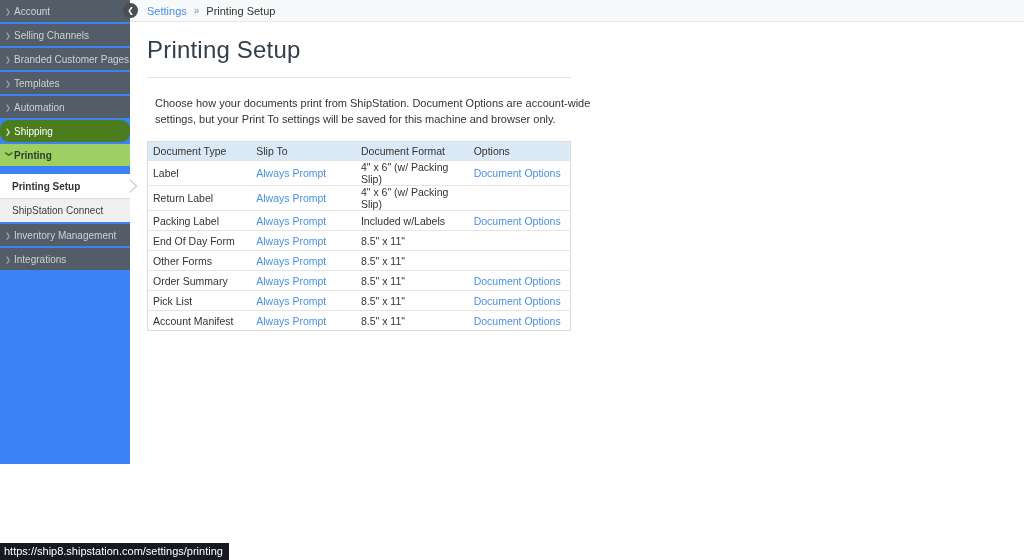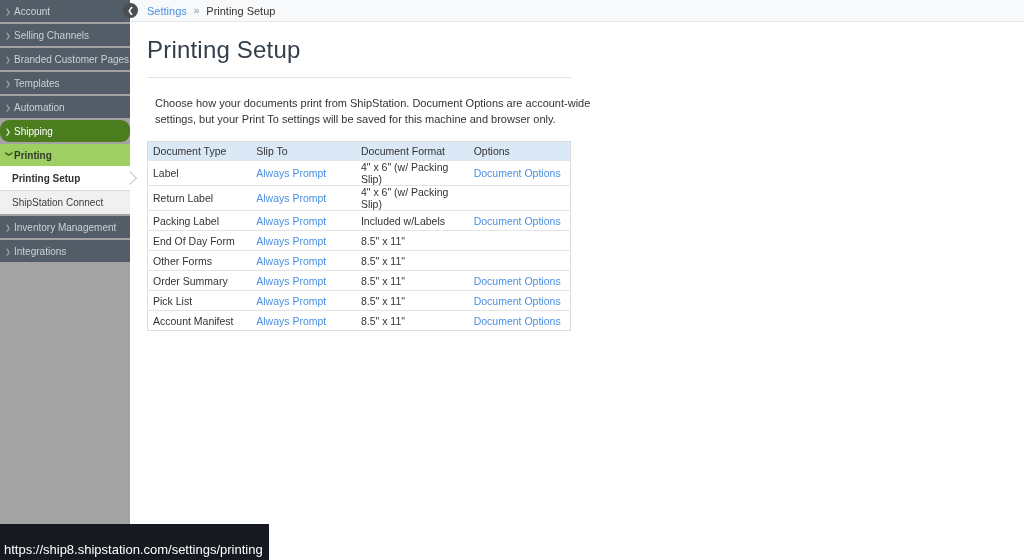"Account" .sidebar { background: #a3a3a3 -> #3b82f6; height: 560px -> 464px }
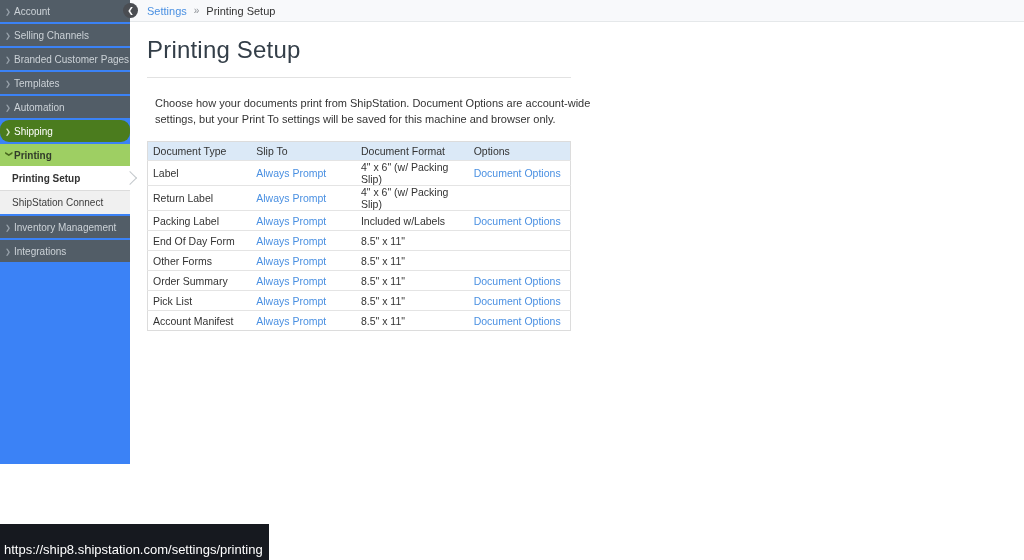"Printing" .nav-item.green-light { margin-bottom: 0 -> 8px }
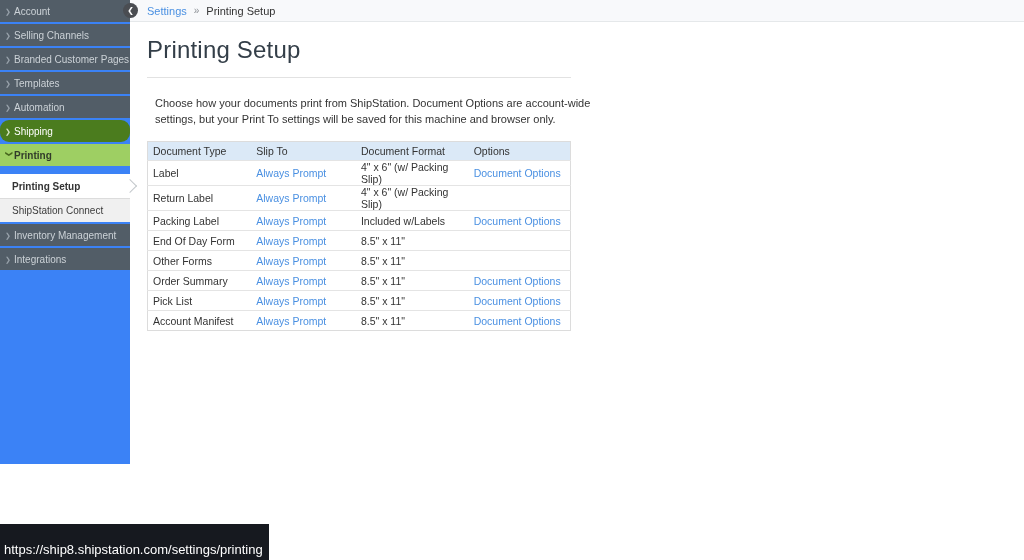"https://ship8.shipstation.com/settings/p" .status-bar { font-size: 13px -> 11px; padding: 18px 6px 3px 4px -> 2px 6px 3px 4px }
